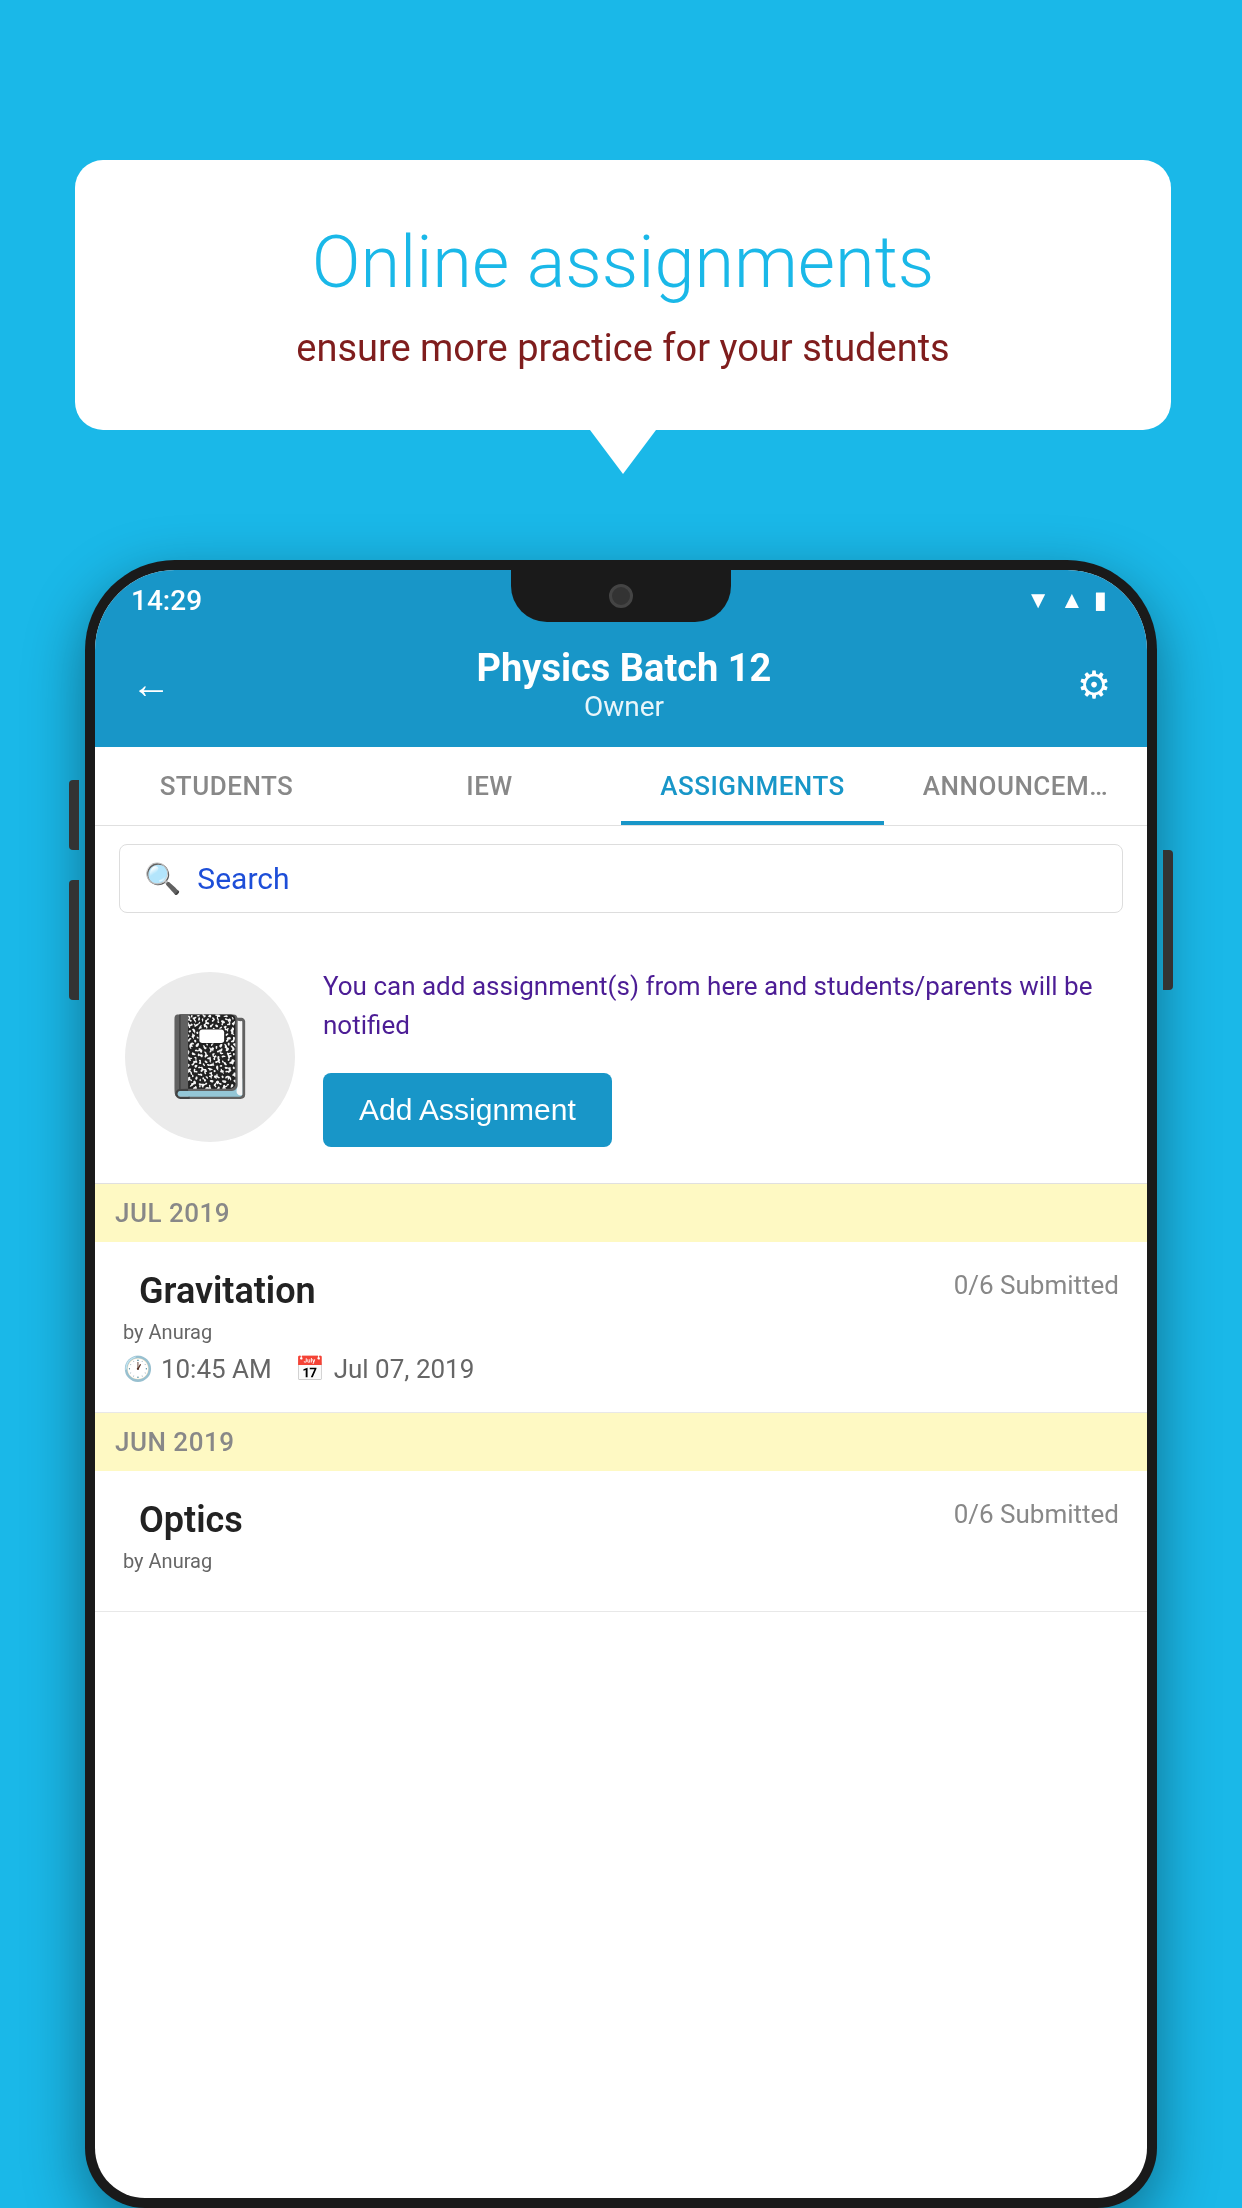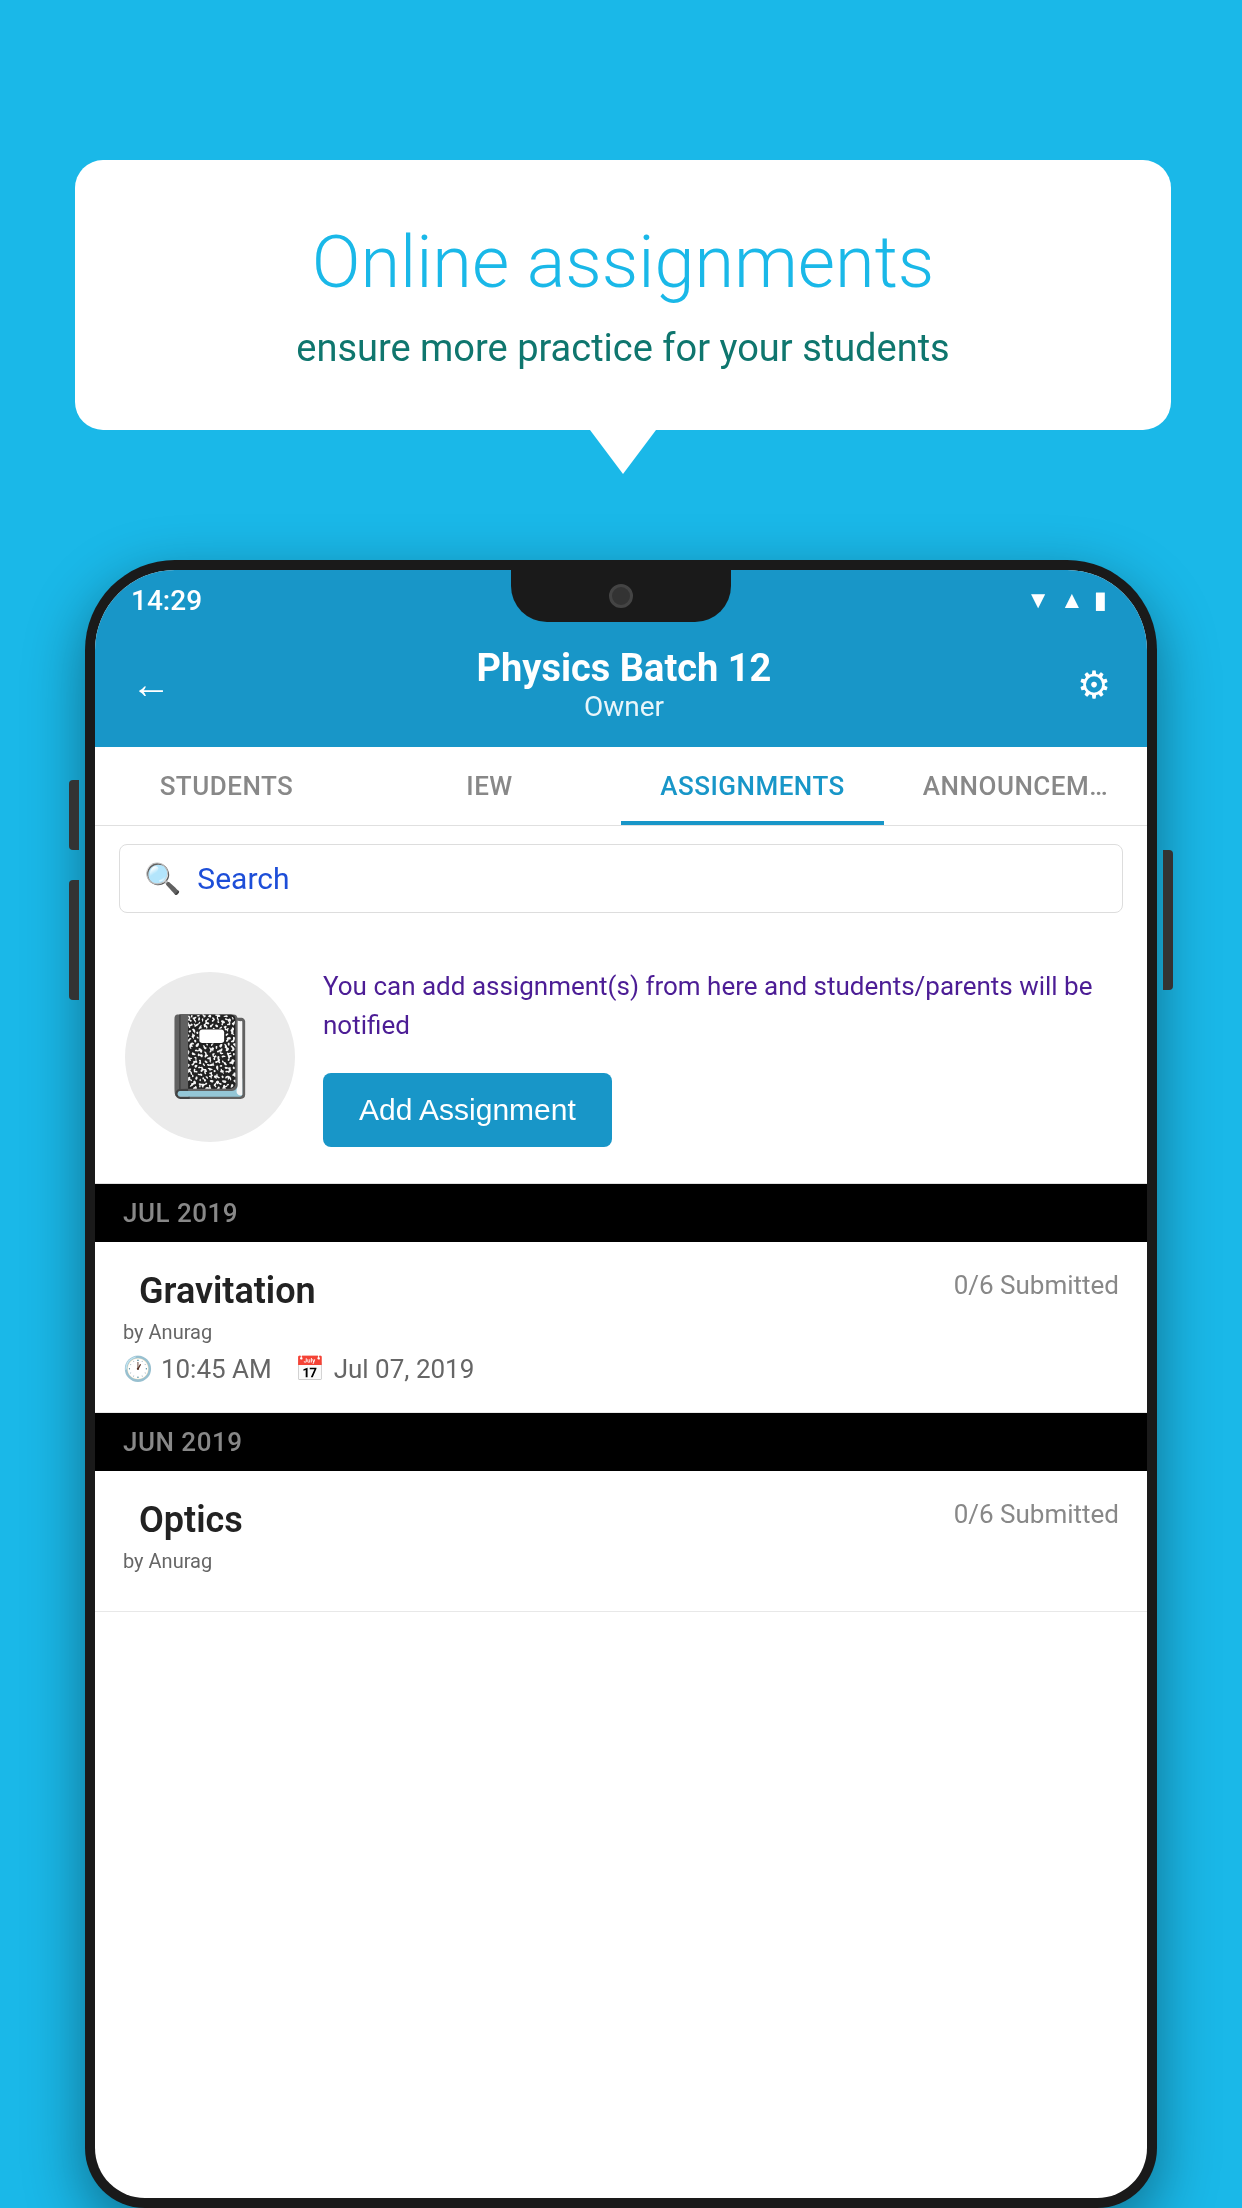"ensure more practice for your" .speech-bubble-subtitle { color: #0f766e -> #7f1d1d }
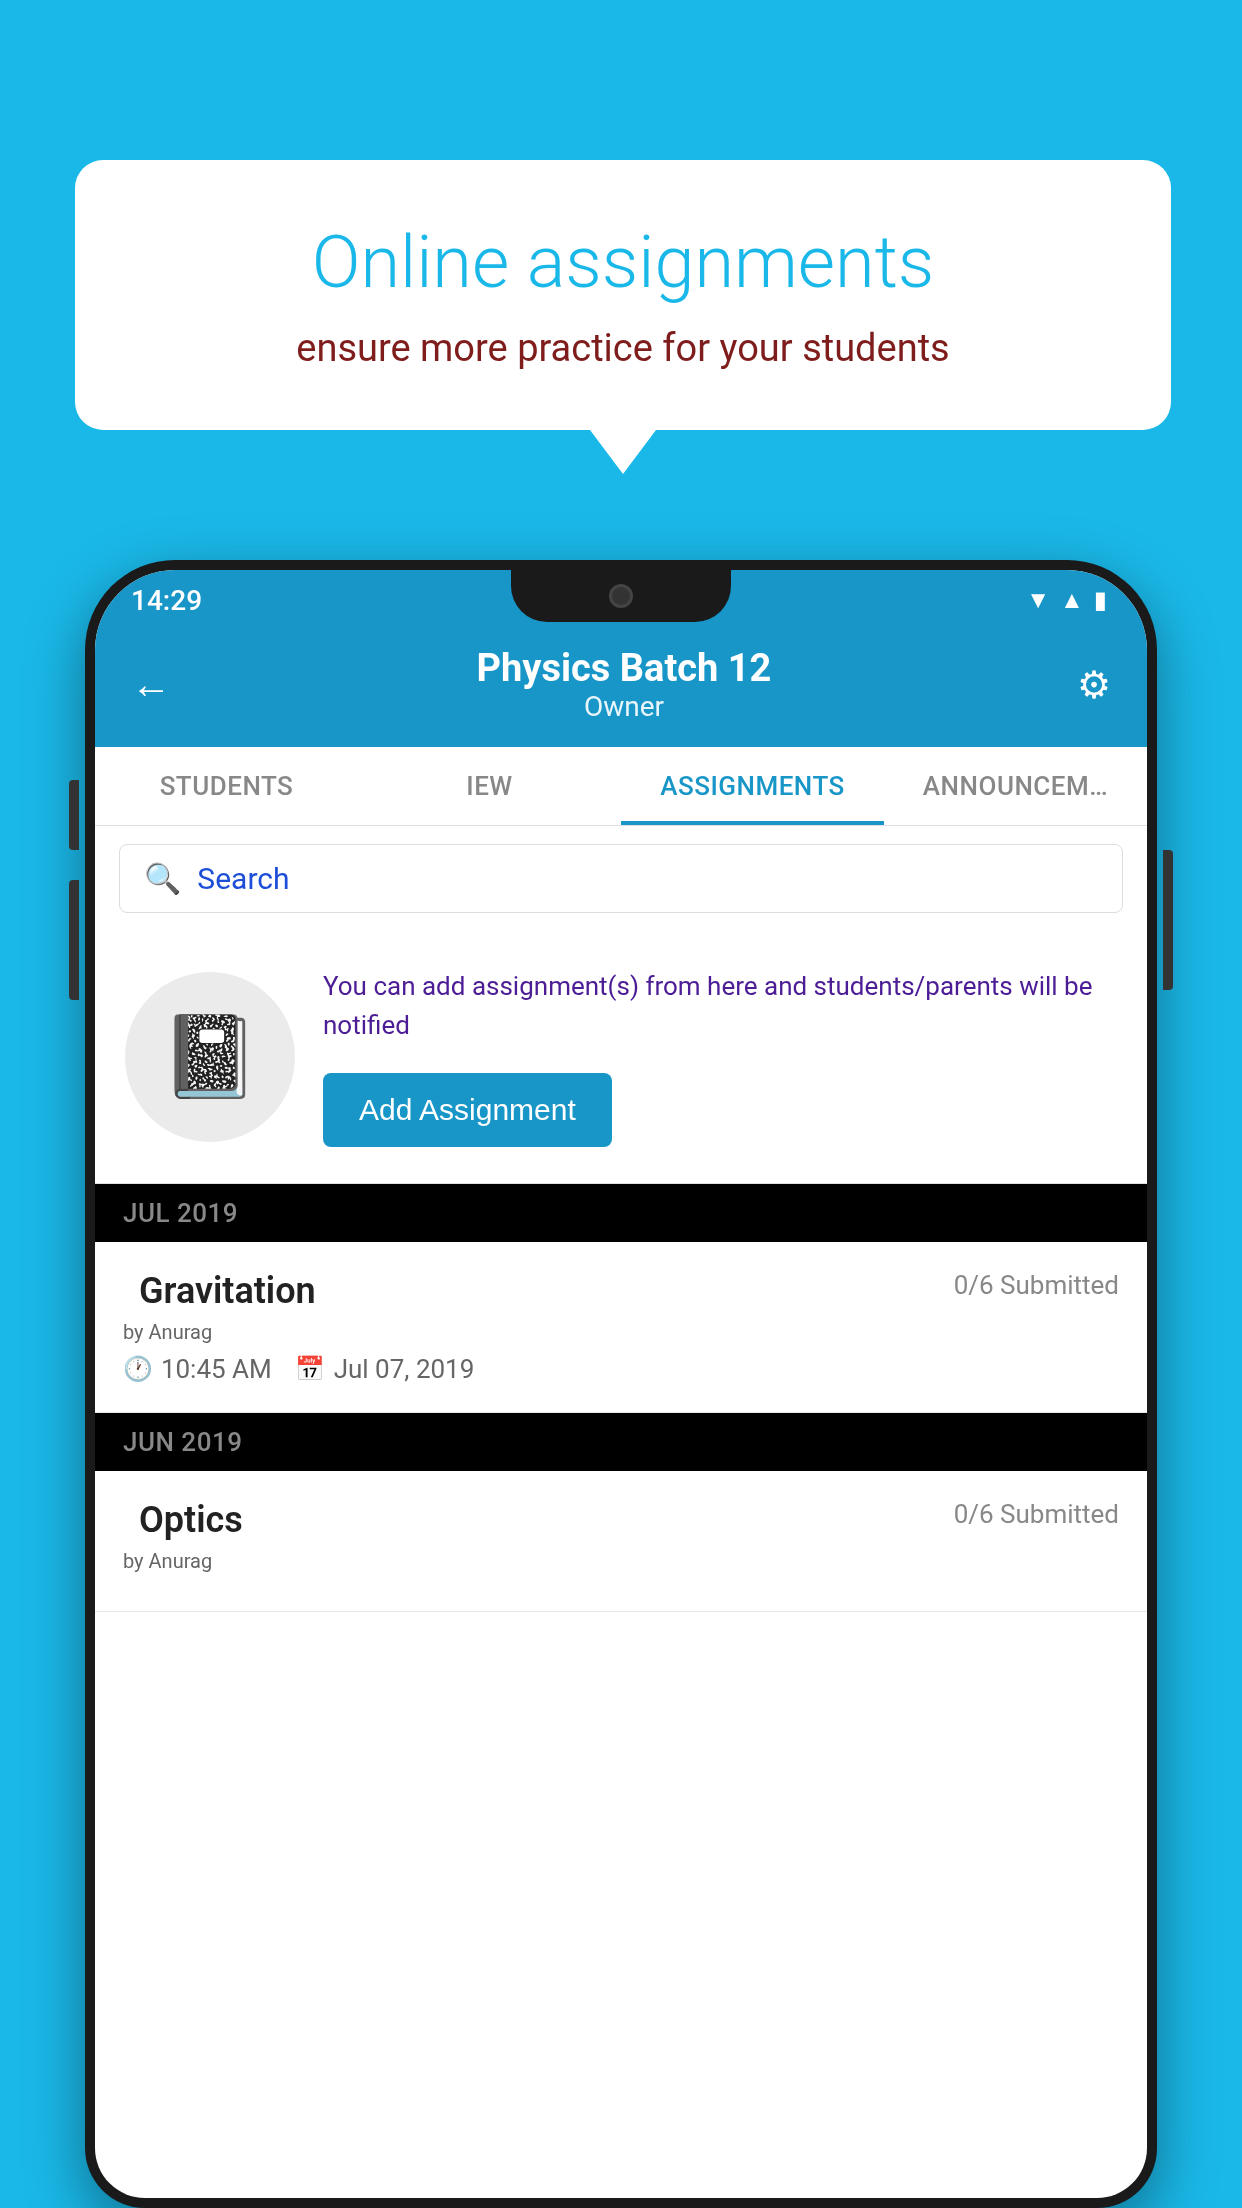"JUL 2019" .month-separator { background: #000000 -> #fef9c3; padding: 14px 28px -> 14px 20px }
